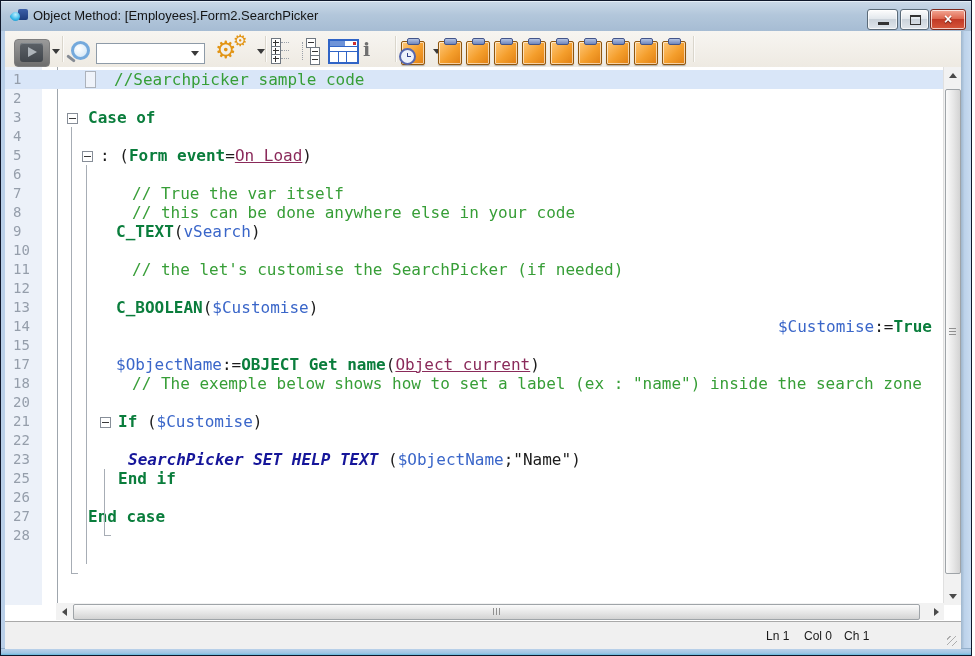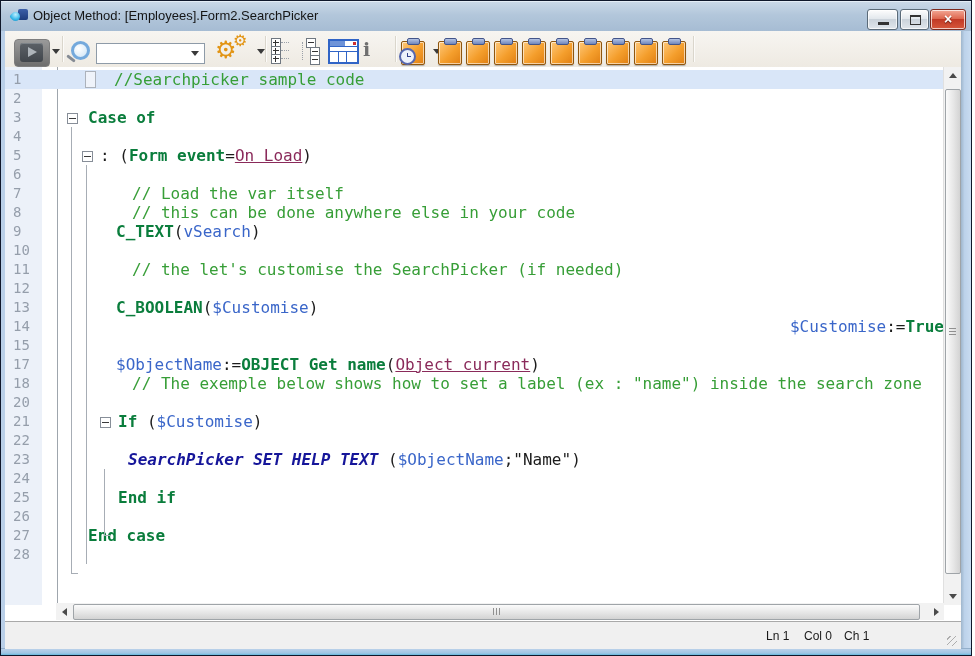"//Searchpicker sample code" .content { right: 0 -> 12px }
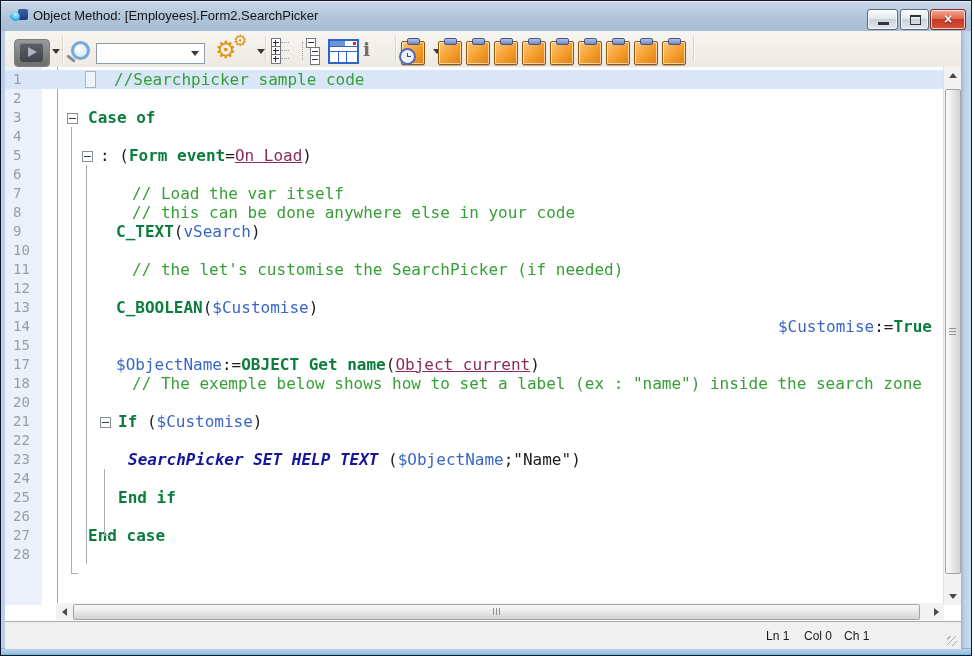"// Load the var itself" span.seg-c { text: Load -> True }
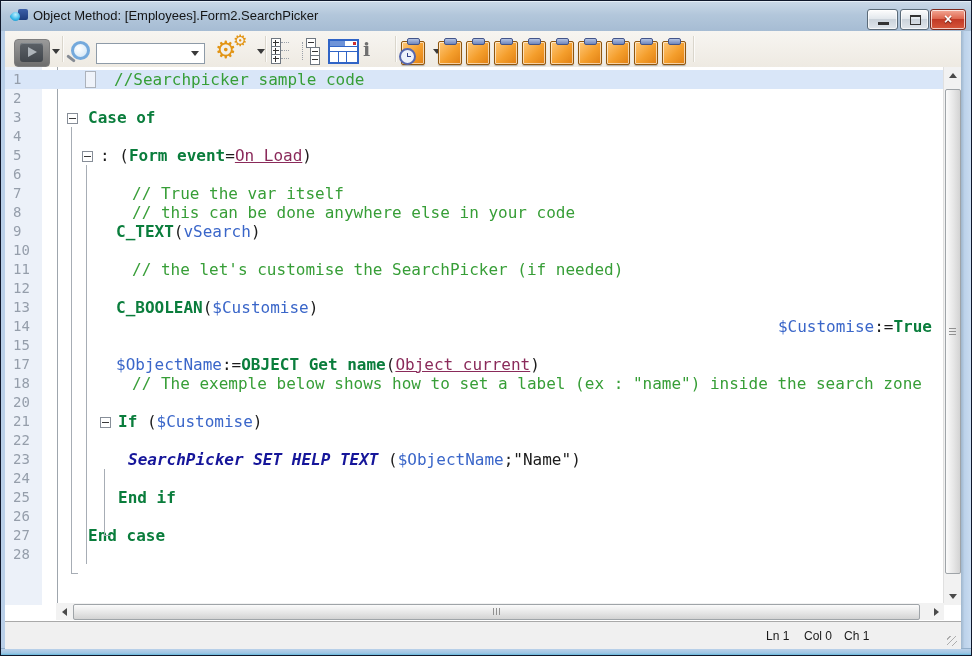"24" div.row { html: <div> <span>24</span> </div> -> none }
